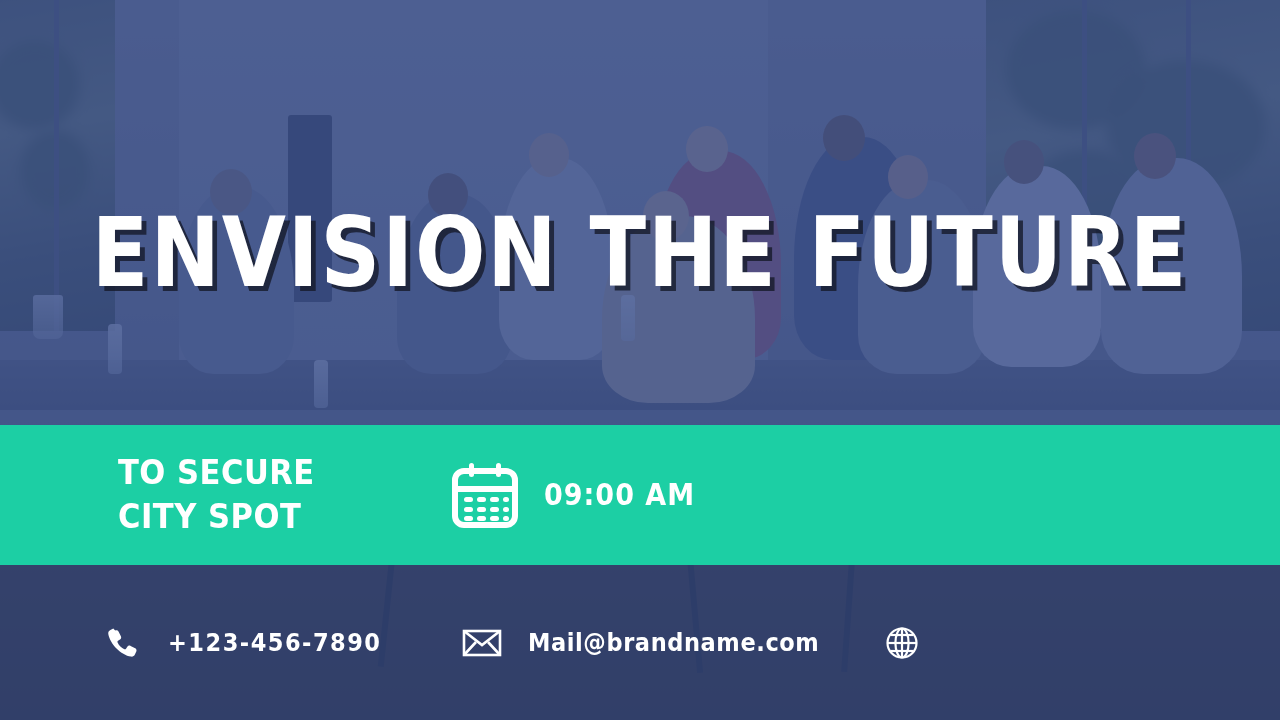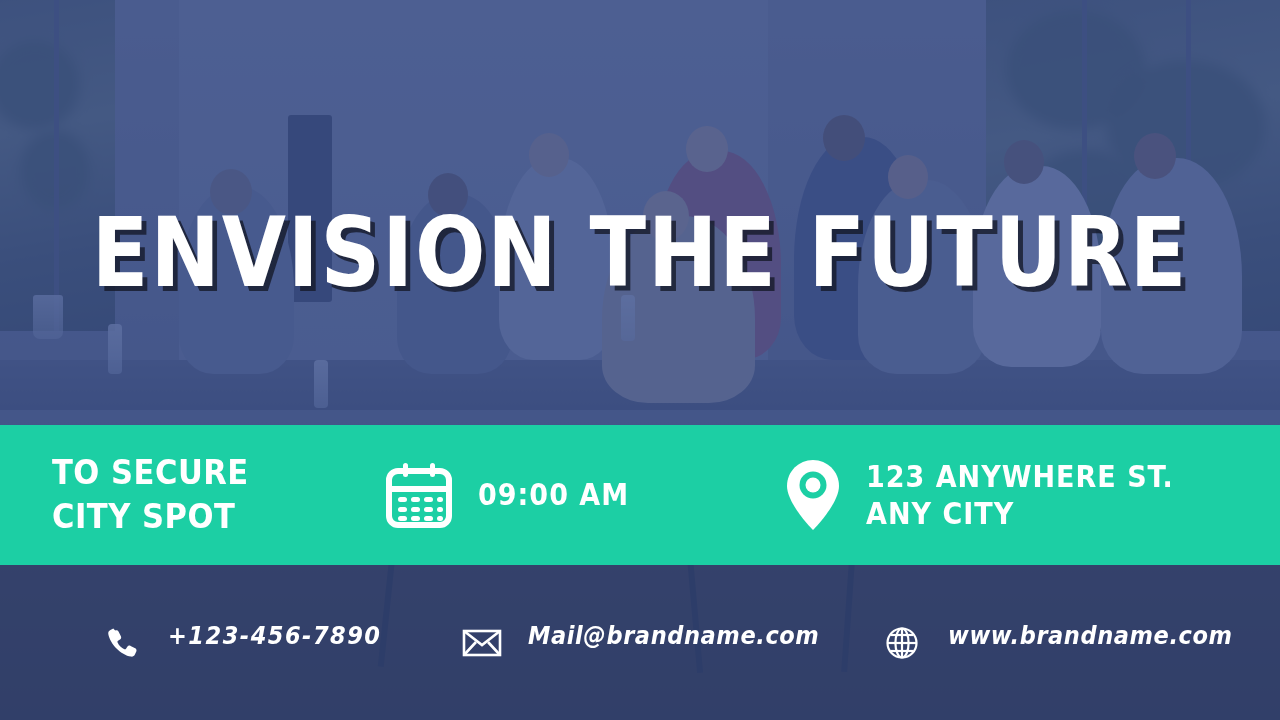"TO SECURE" .band-col.secure { margin-left: 52px -> 118px }
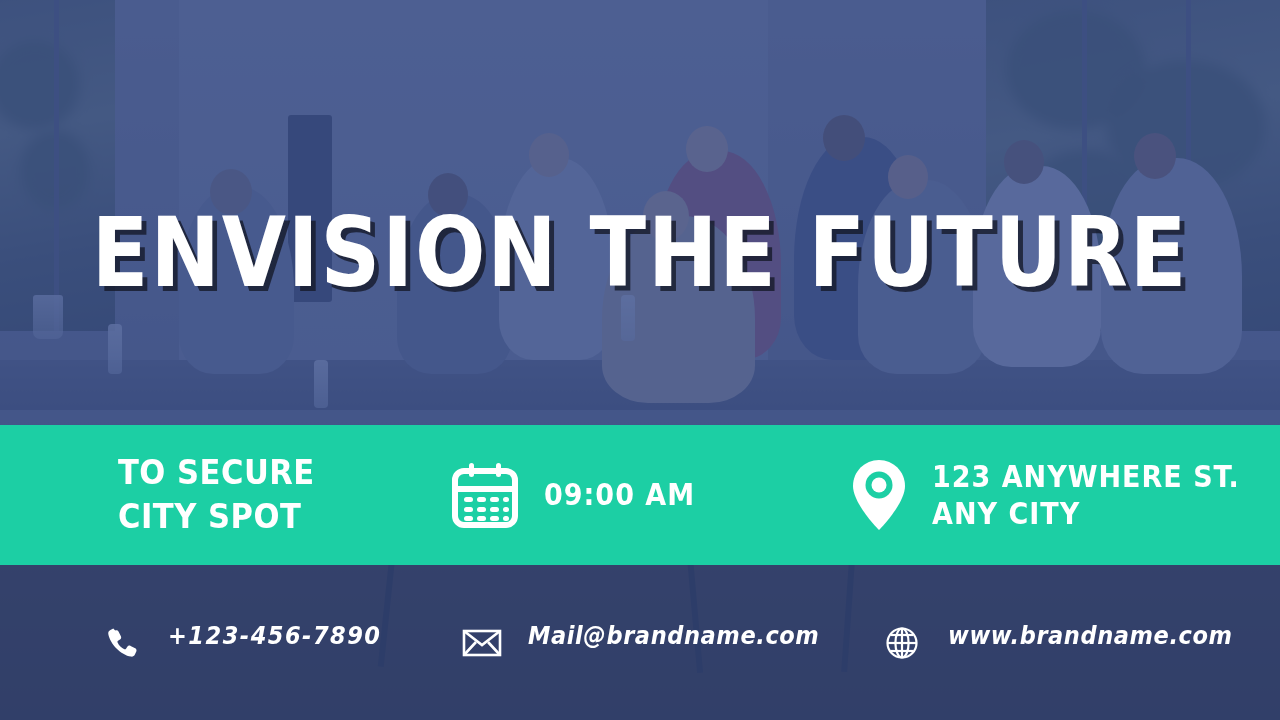"123 ANYWHERE ST." div.band-col { html: <div> <div> <svg> <path></path> <circle></circle> <circle></circle> </svg> </div> <div> <div>123 ANYWHERE ST.</div> <div>ANY CITY</div> </div> </div> -> none }
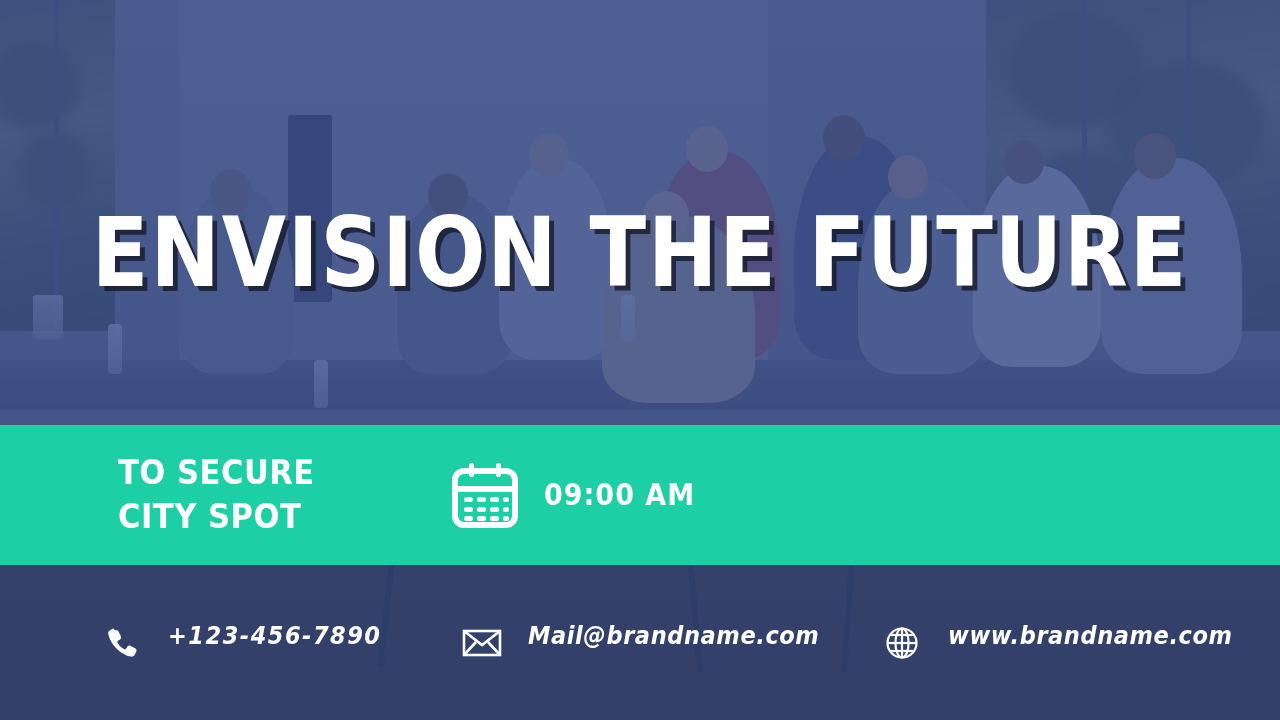"+123-456-7890" .contact { align-items: none -> center; font-style: italic -> none }
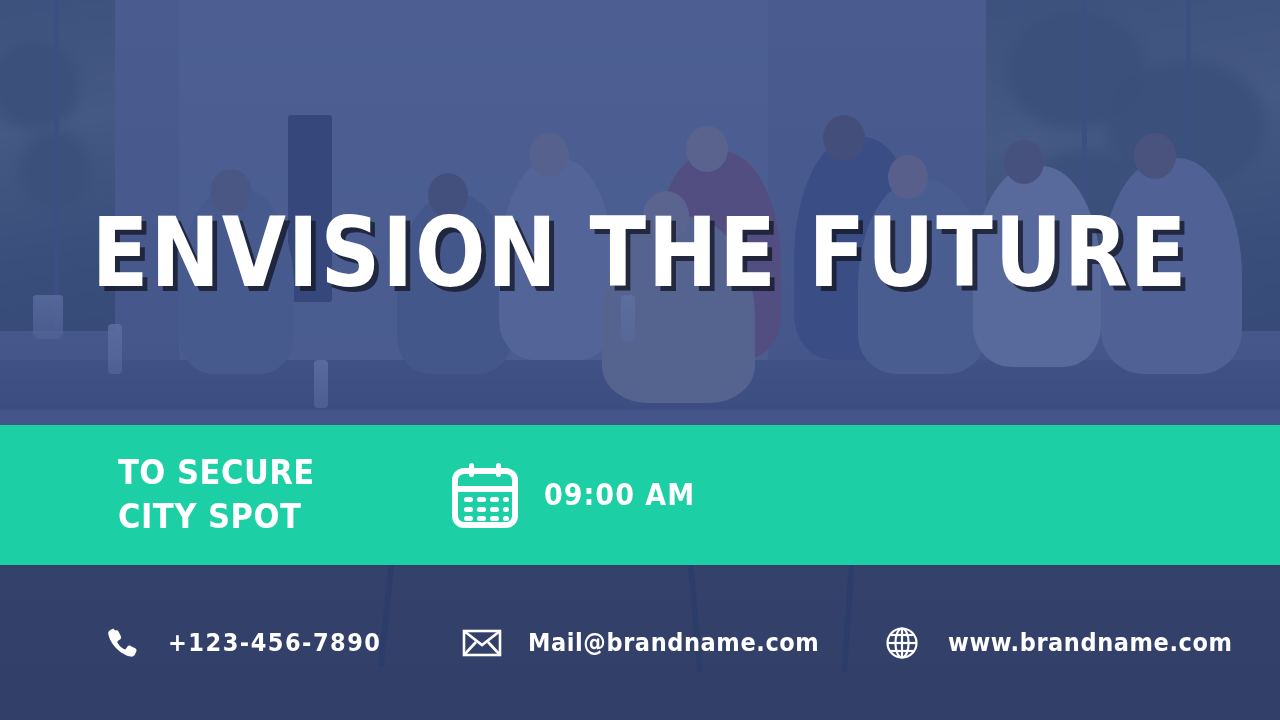"www.brandname.com" div.contact-text { html: <div>www.brandname.com</div> -> none }
